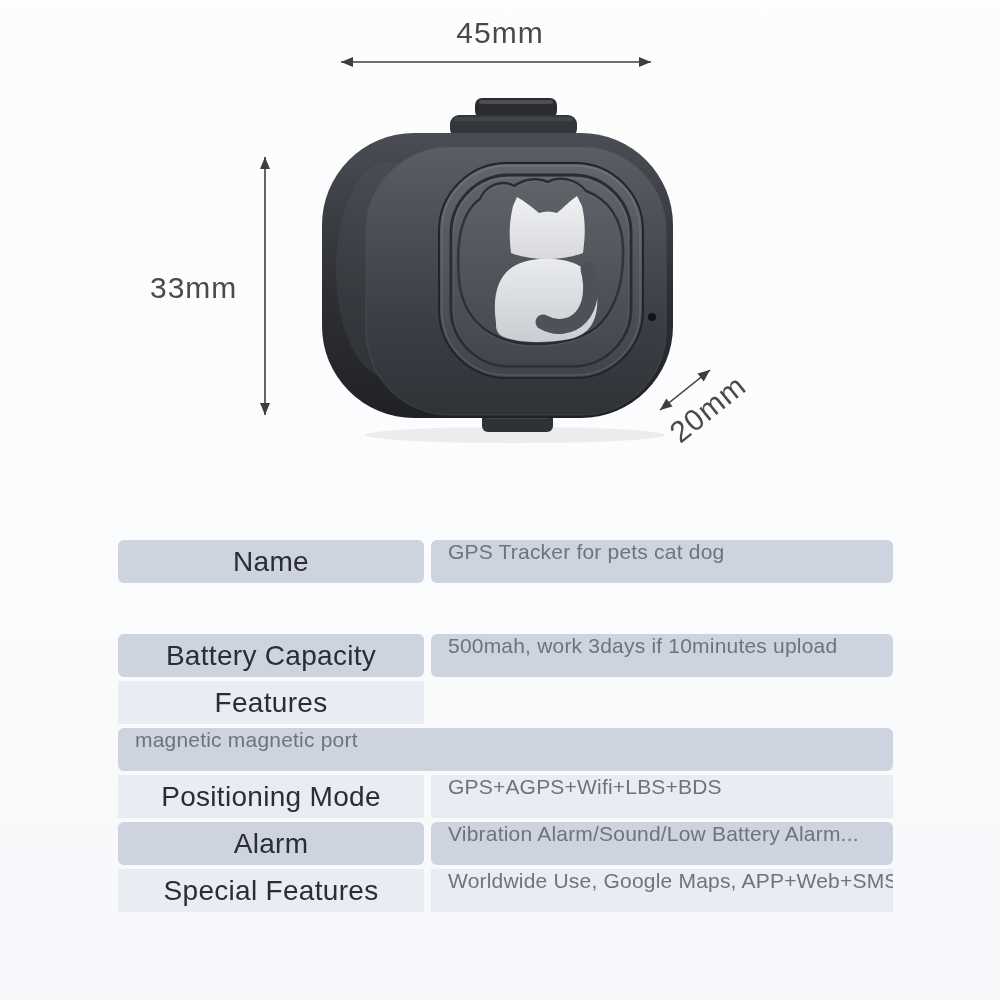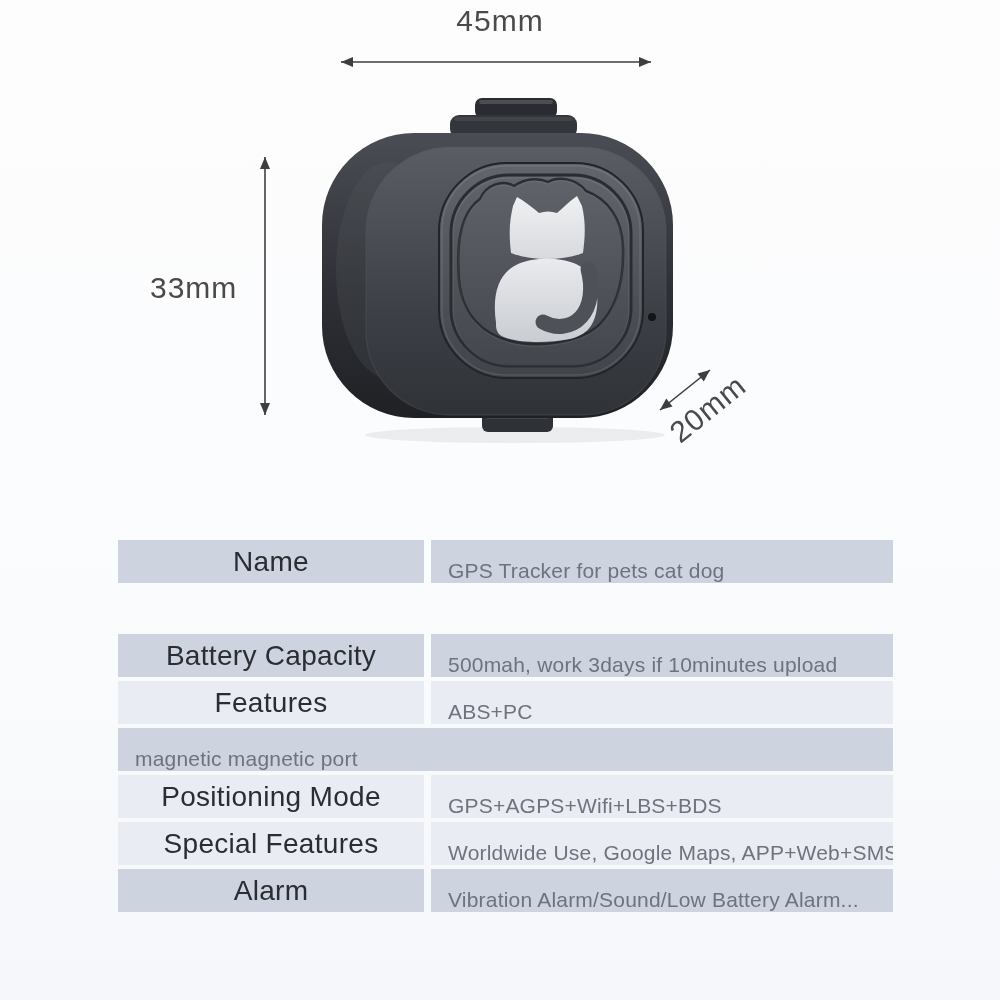"45mm" .dim-w { top: 4px -> 16px }
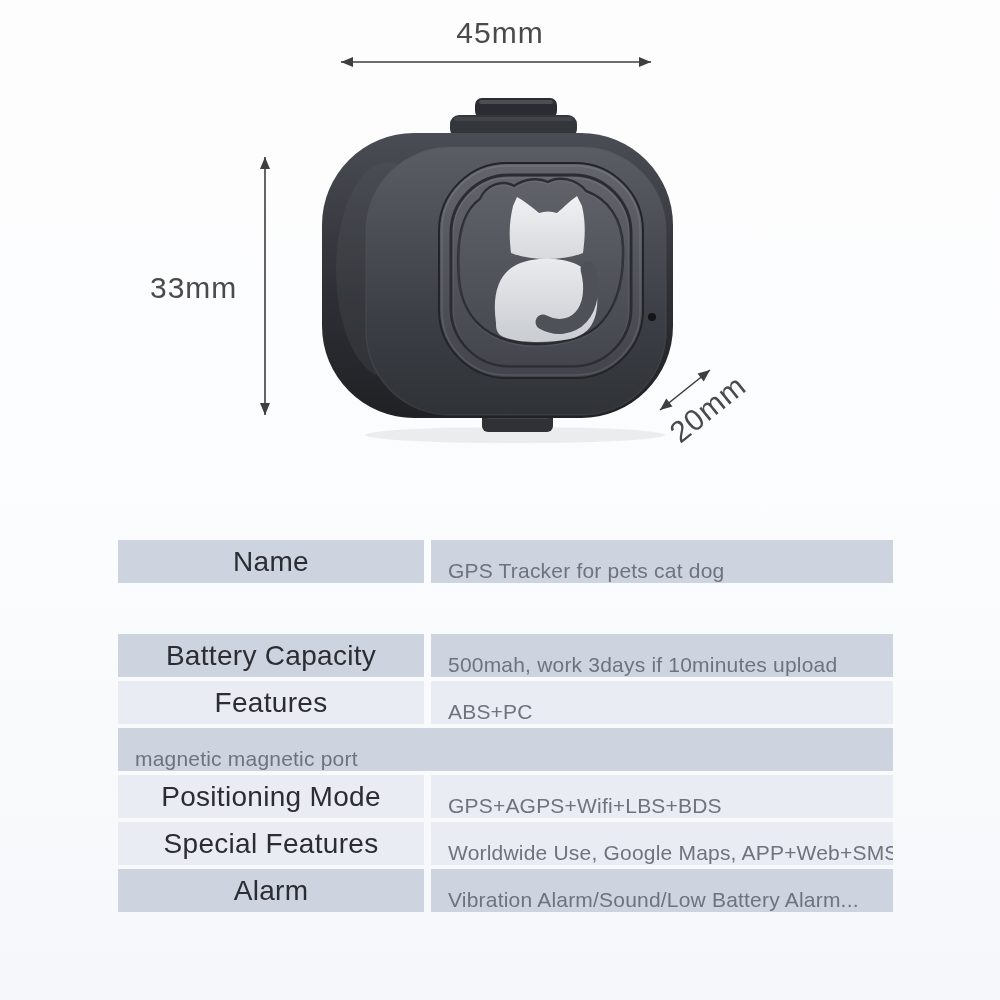"Name" .spec-row.dark .cell-label,.spec-row.dark .cell-value { border-radius: none -> 6px }
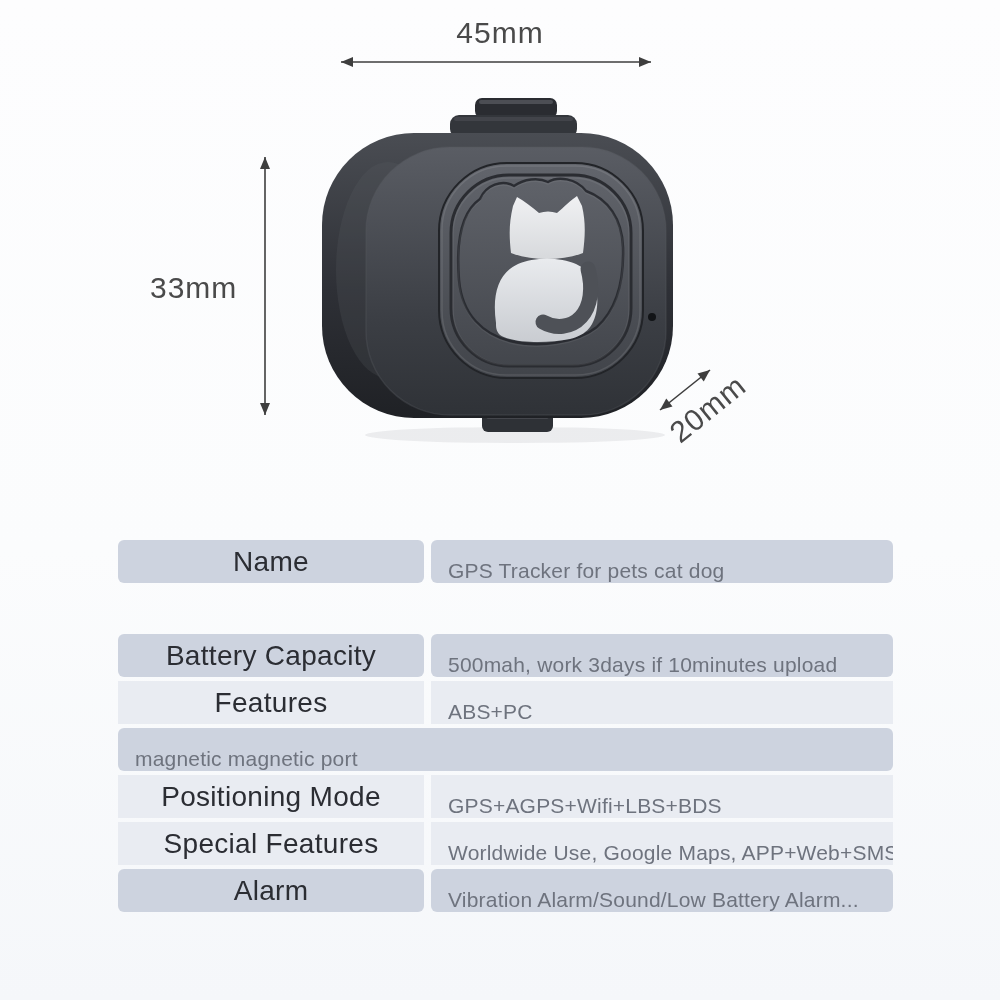"GPS Tracker for pets cat" .spec-row .cell-value { align-items: flex-end -> flex-start }
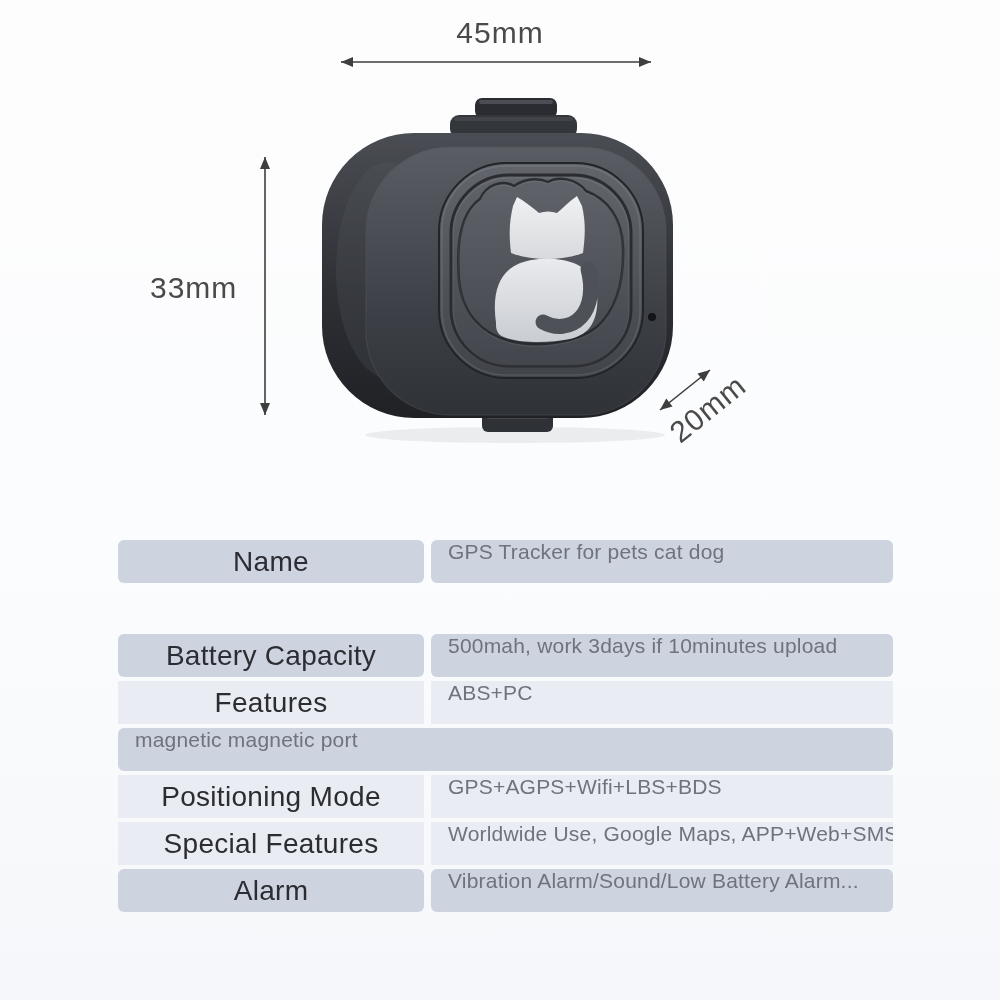"ABS+PC" div.cell-value { html: <div> <span>ABS+PC</span> </div> -> none }
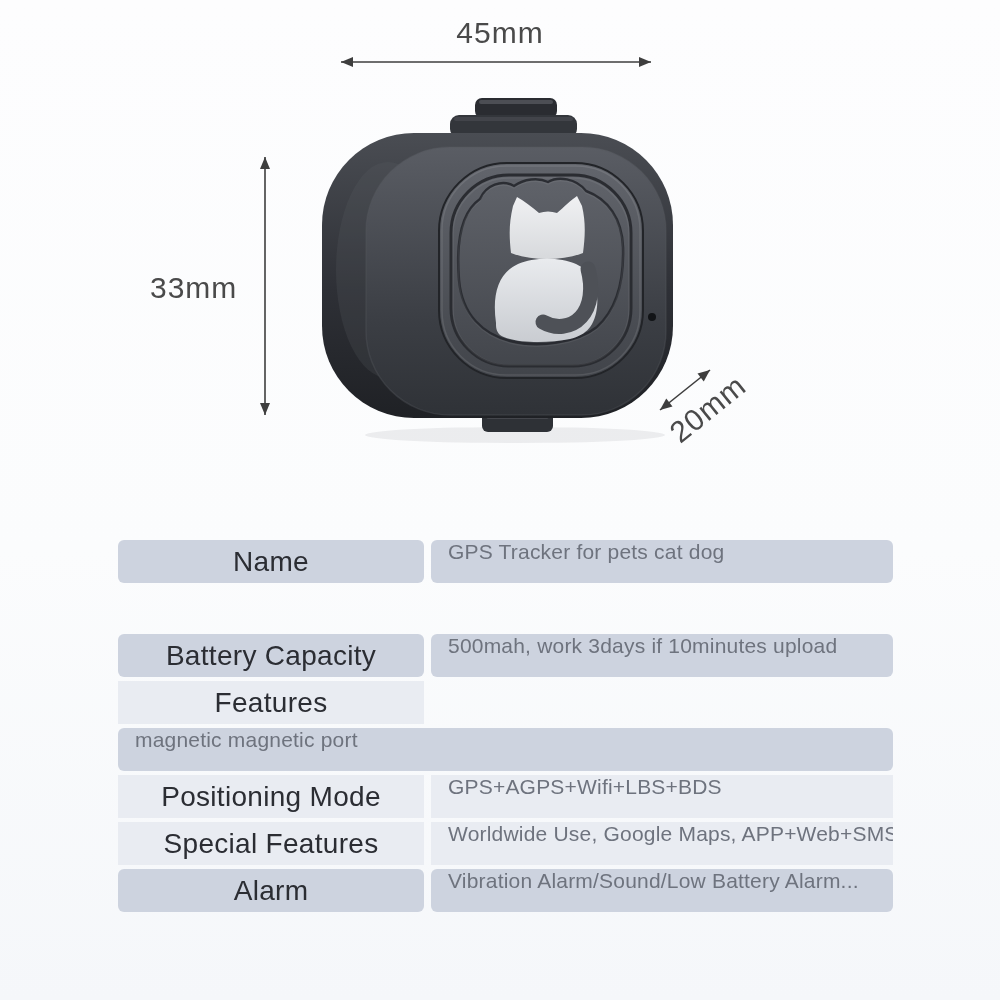"Special Features" div.spec-row { order: before "Alarm" -> after "Alarm" }
